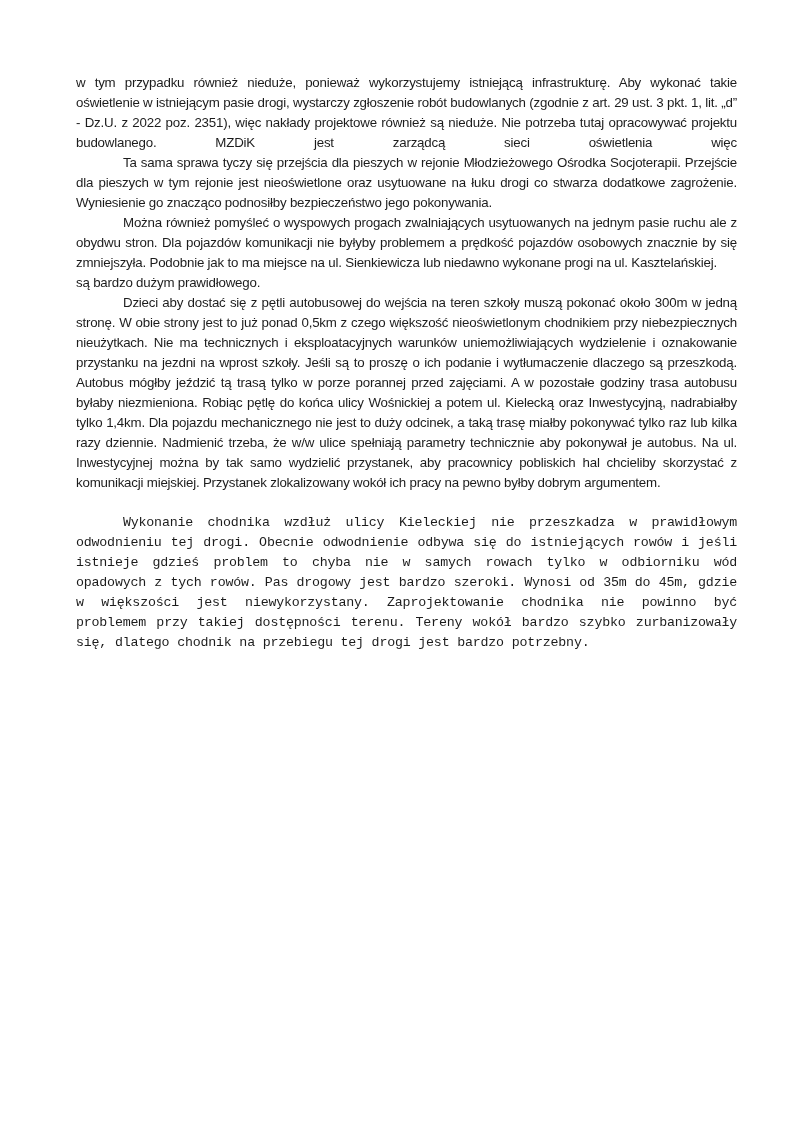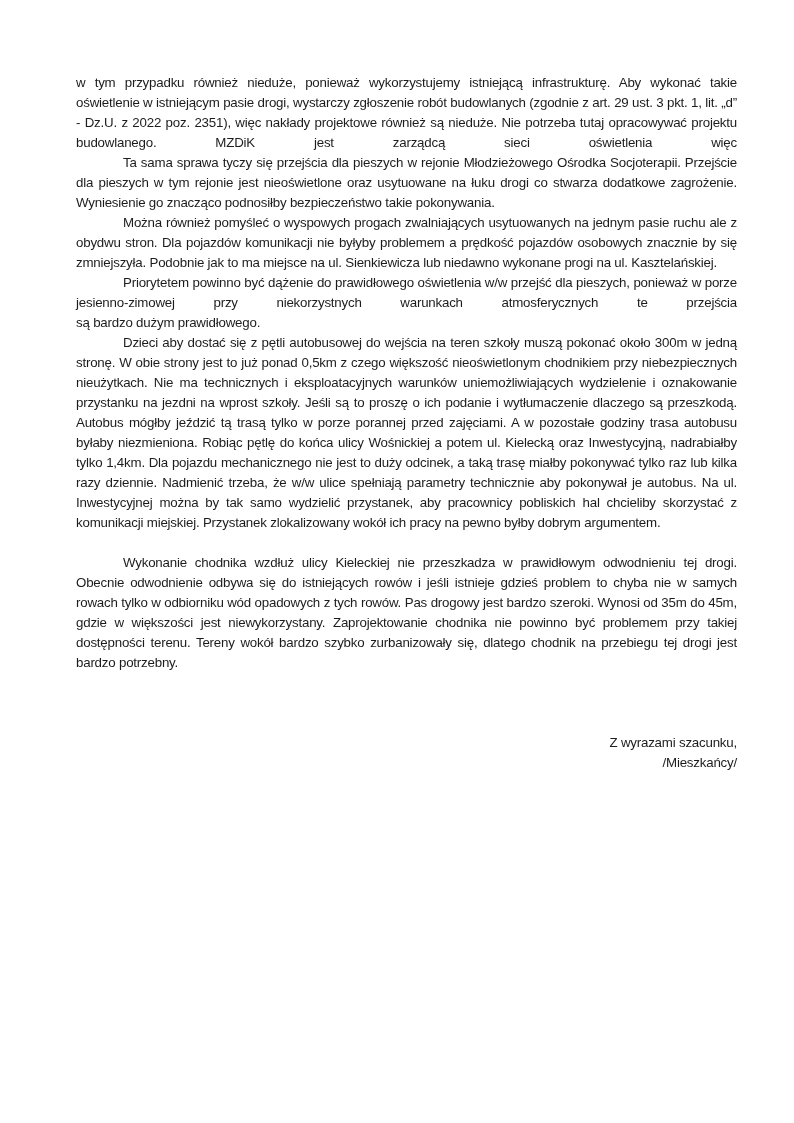"Ta sama sprawa tyczy się" p.indent { text: takie -> jego }
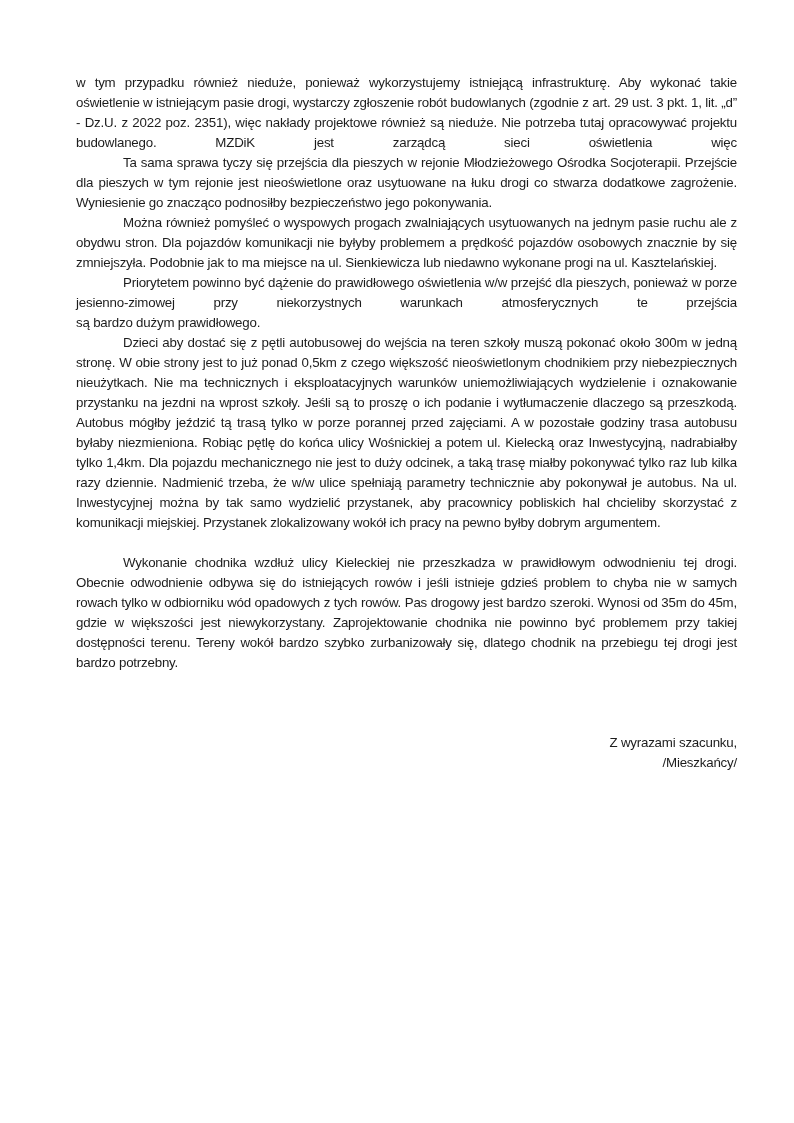"Priorytetem powinno być dążenie do" p.indent { html: <p>Priorytetem powinno być dążenie do prawidłowego oświetlenia w/w przejść dla pieszych, ponieważ w porze jesienno-zimowej przy niekorzystnych warunkach atmosferycznych te przejścia</p> -> none }
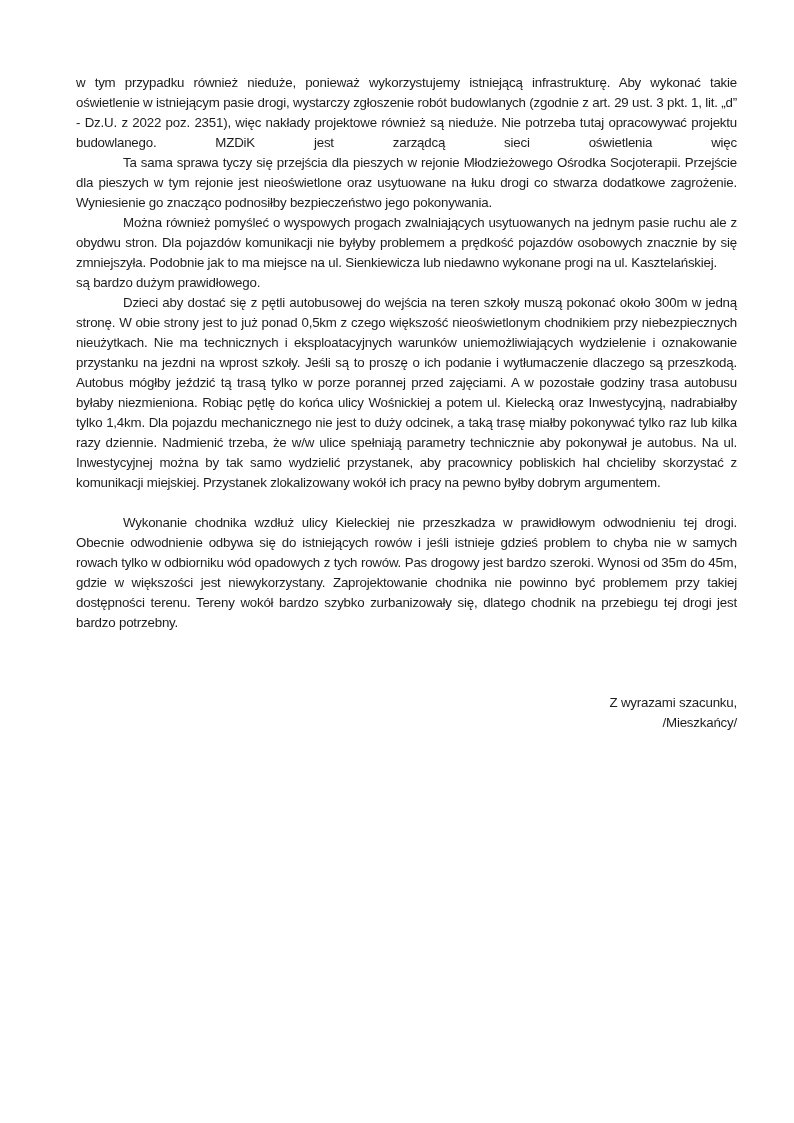"Wykonanie chodnika wzdłuż ulicy" .gap-above { font-family: none -> Liberation Mono, monospace }
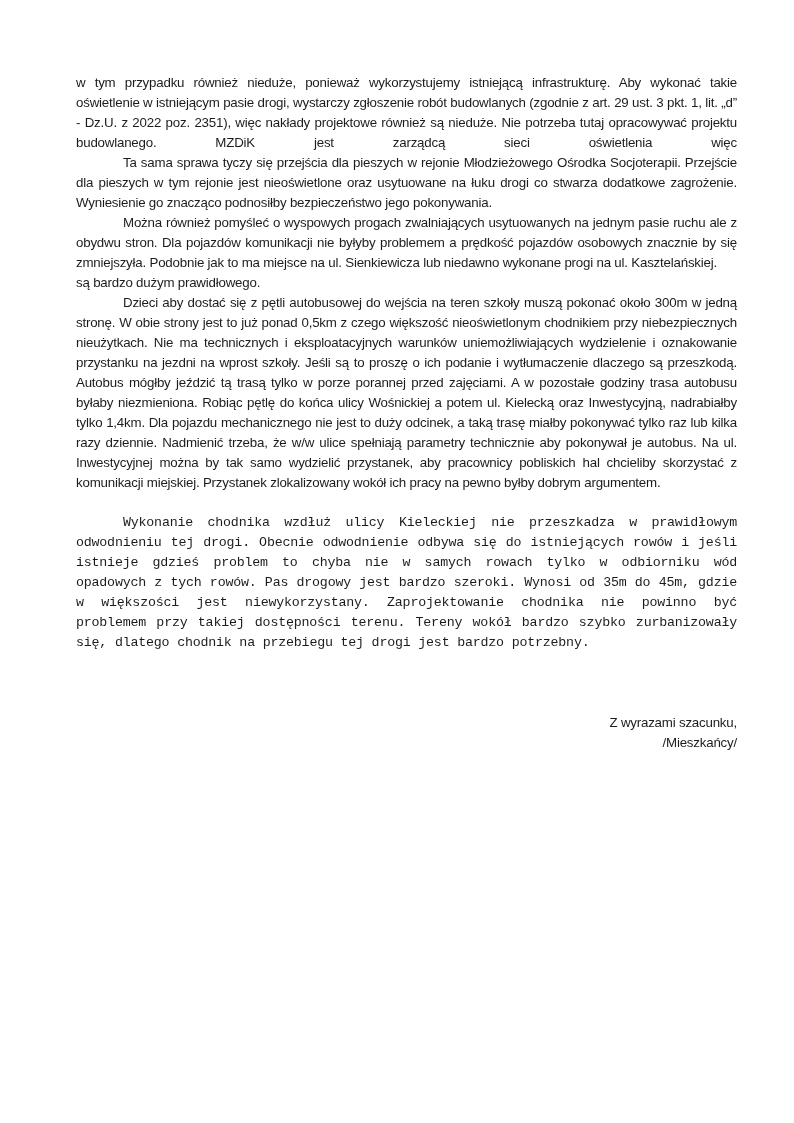"Z wyrazami szacunku," div.closing { html: <div> <p>Z wyrazami szacunku,</p> <p>/Mieszkańcy/</p> </div> -> none }
